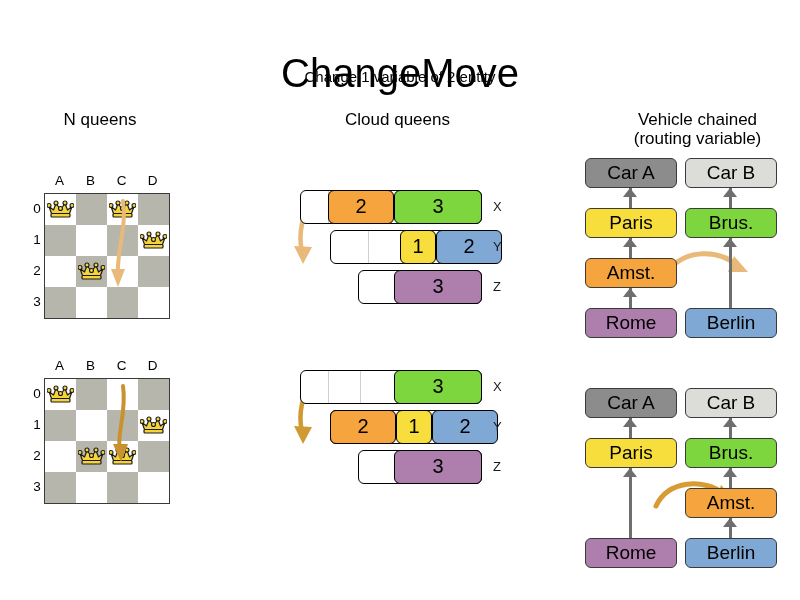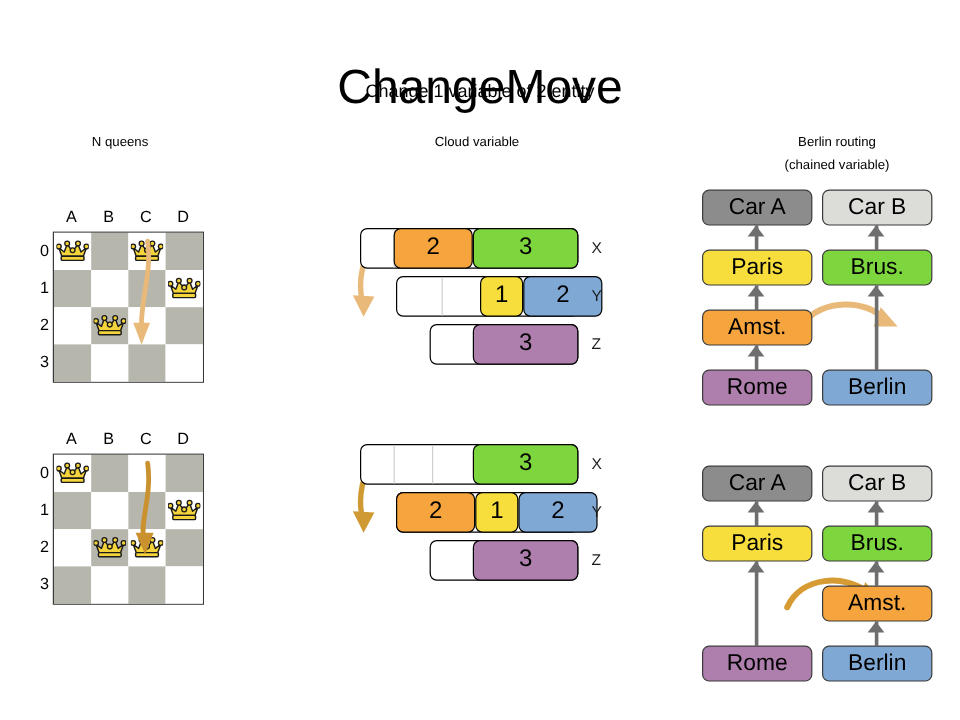"N queens" .section-heading { font-size: 11px -> 17px }
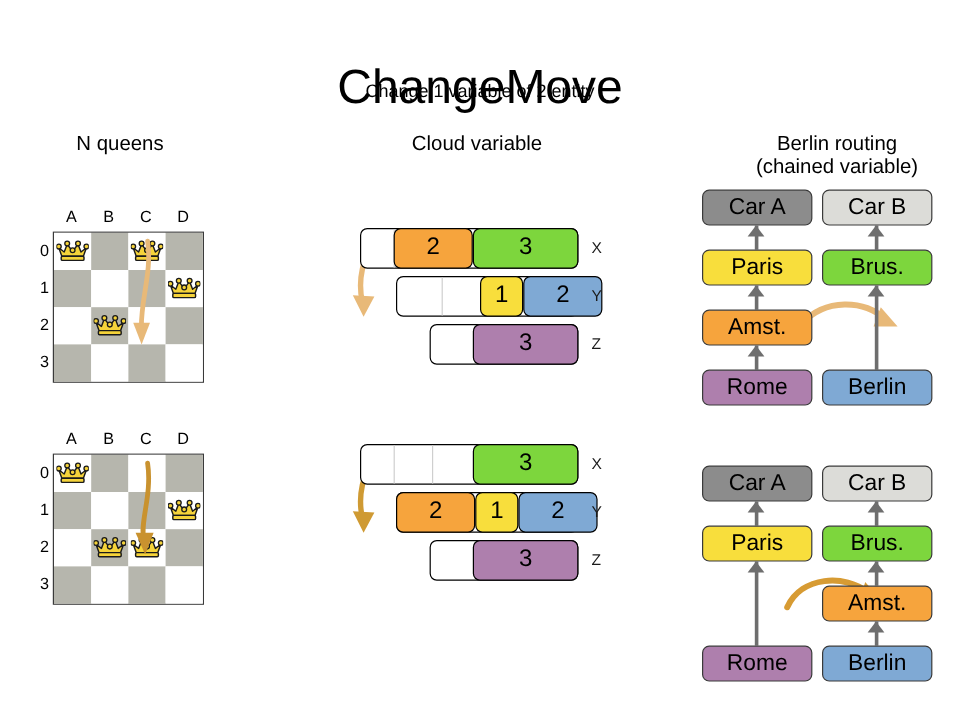"Cloud variable" div.section-heading { text: variable -> queens }
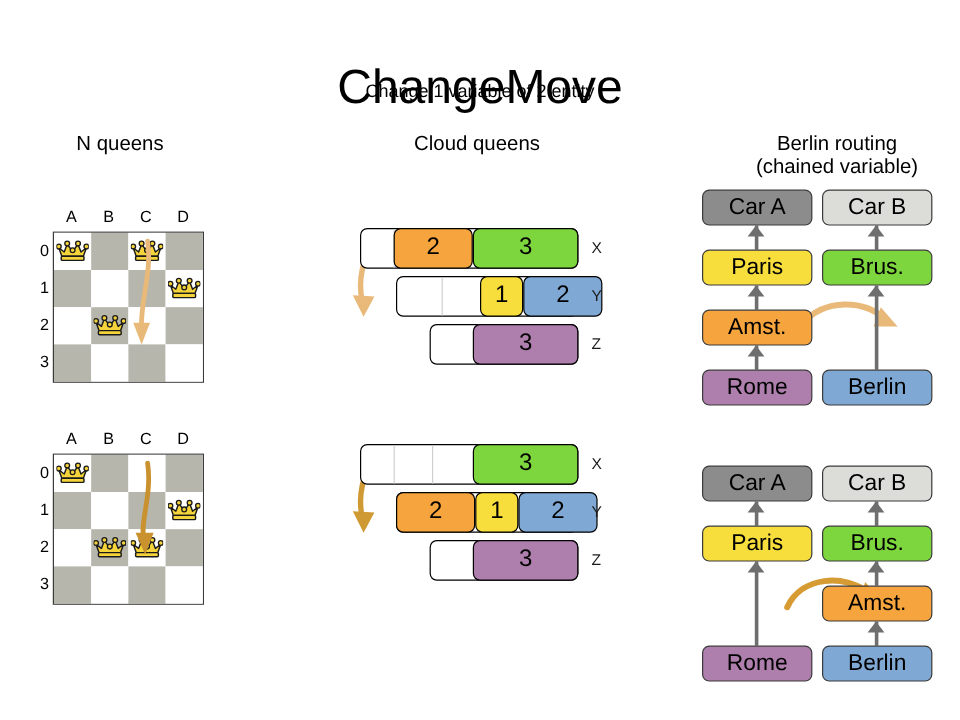"Berlin routing" div { text: Berlin routing -> Vehicle chained }
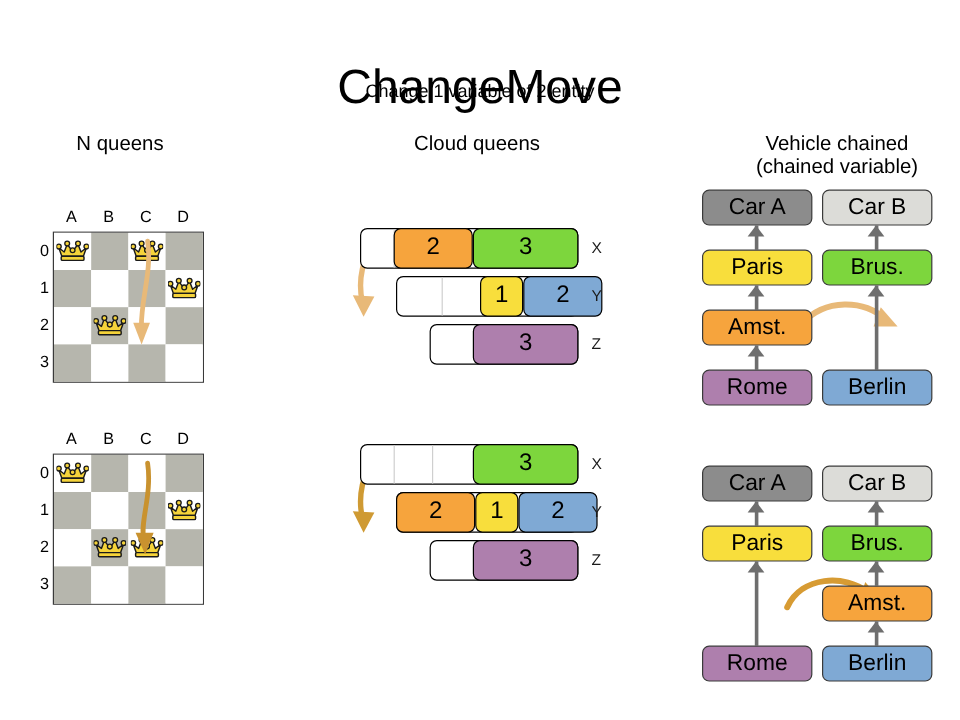"(chained variable)" div { text: chained -> routing }
